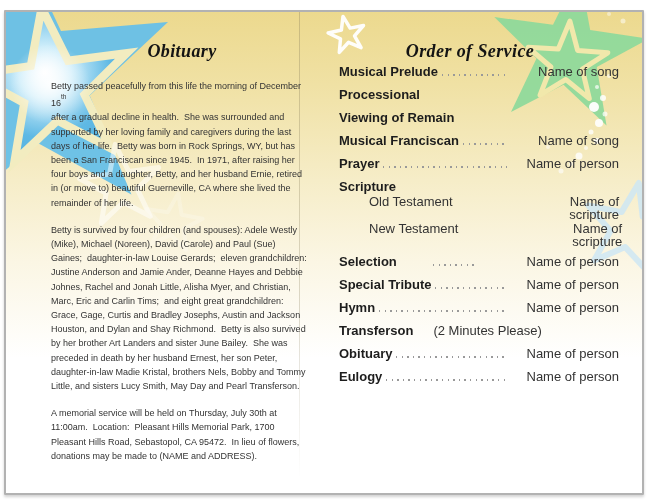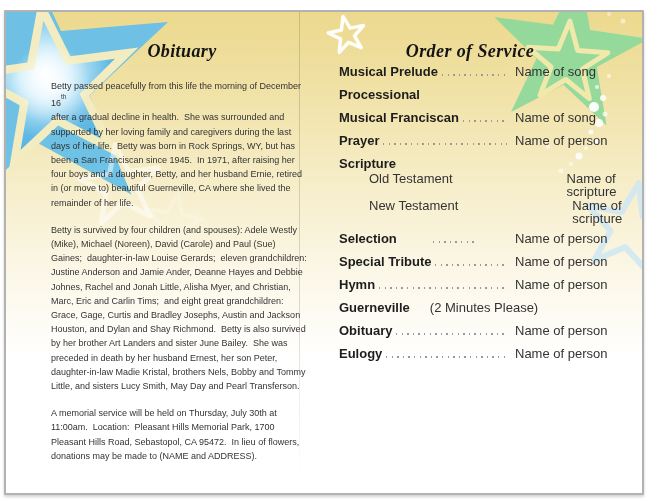"Name of song" .ros-value { text-align: none -> right }
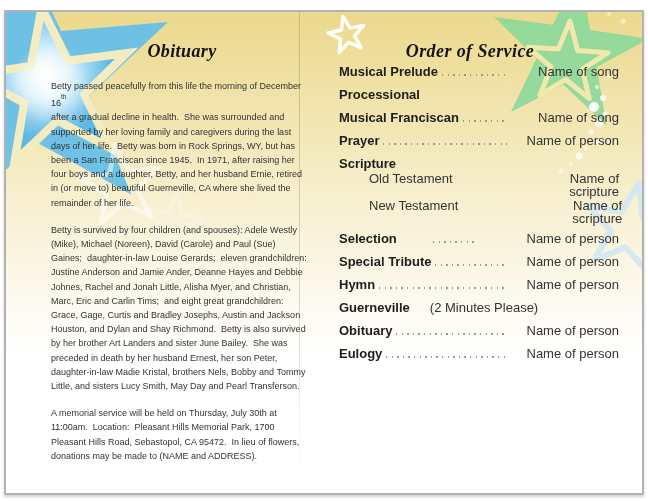"Viewing of Remain" div.ros-row { html: none -> <div> <span>Viewing of Remain</span> </div> }
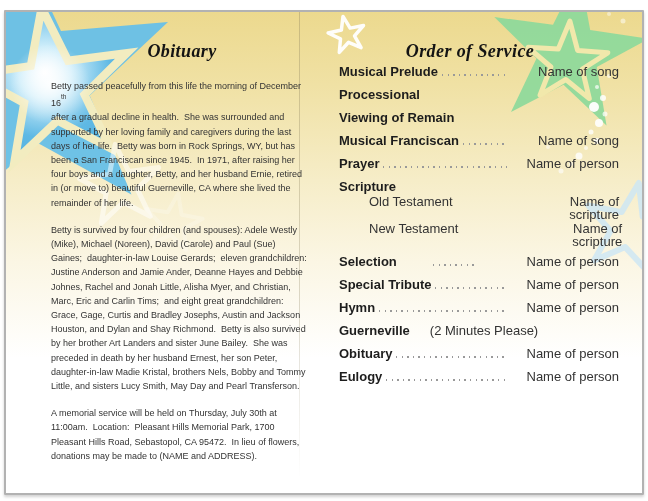"Guerneville" span.ros-label { text: Guerneville -> Transferson }
